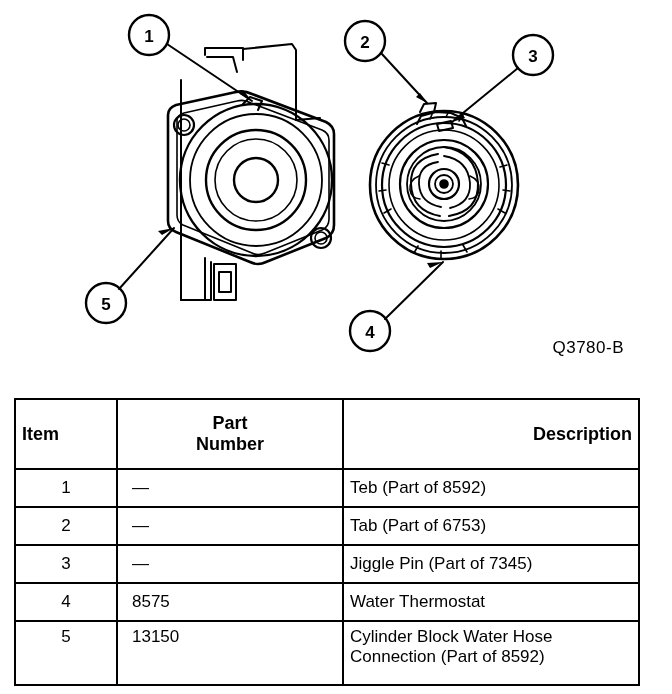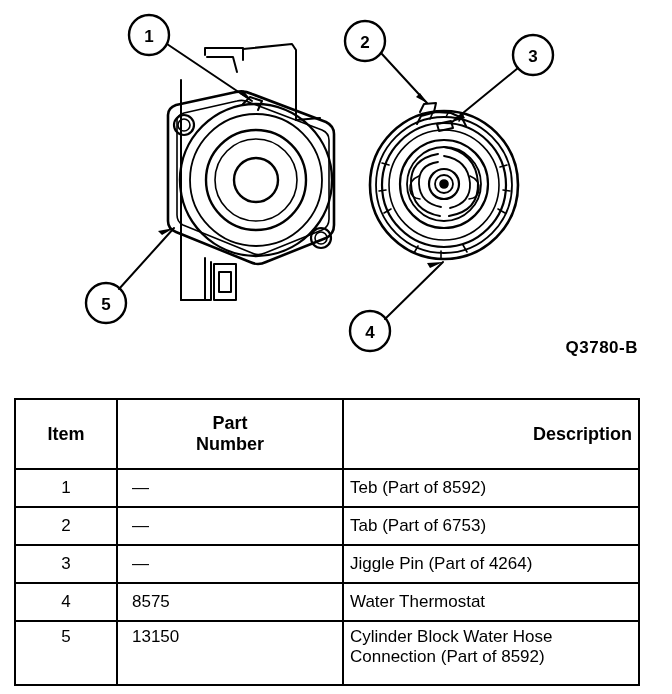"Q3780-B" #figure-code { font-weight: bold -> normal; right: 34px -> 48px }
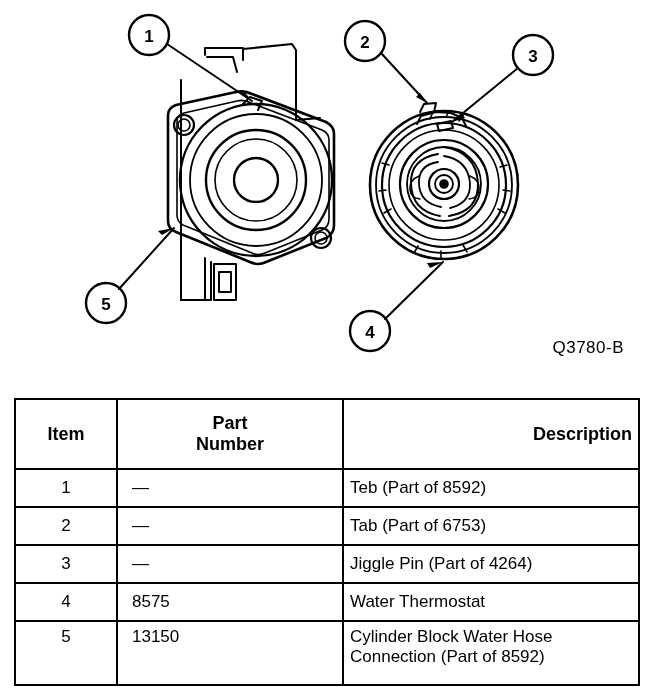"Item" thead th:nth-child(1) { text-align: center -> left }
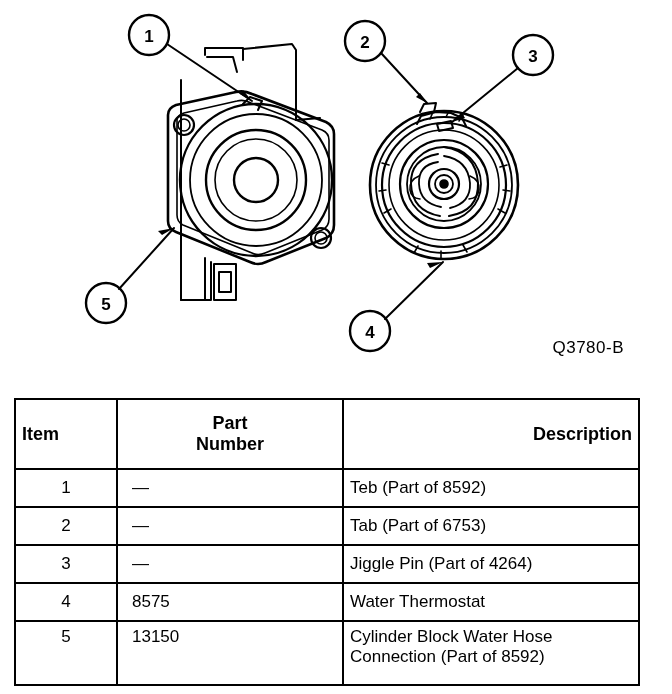"Jiggle Pin (Part of 4264)" td { text: 4264 -> 7345 }
